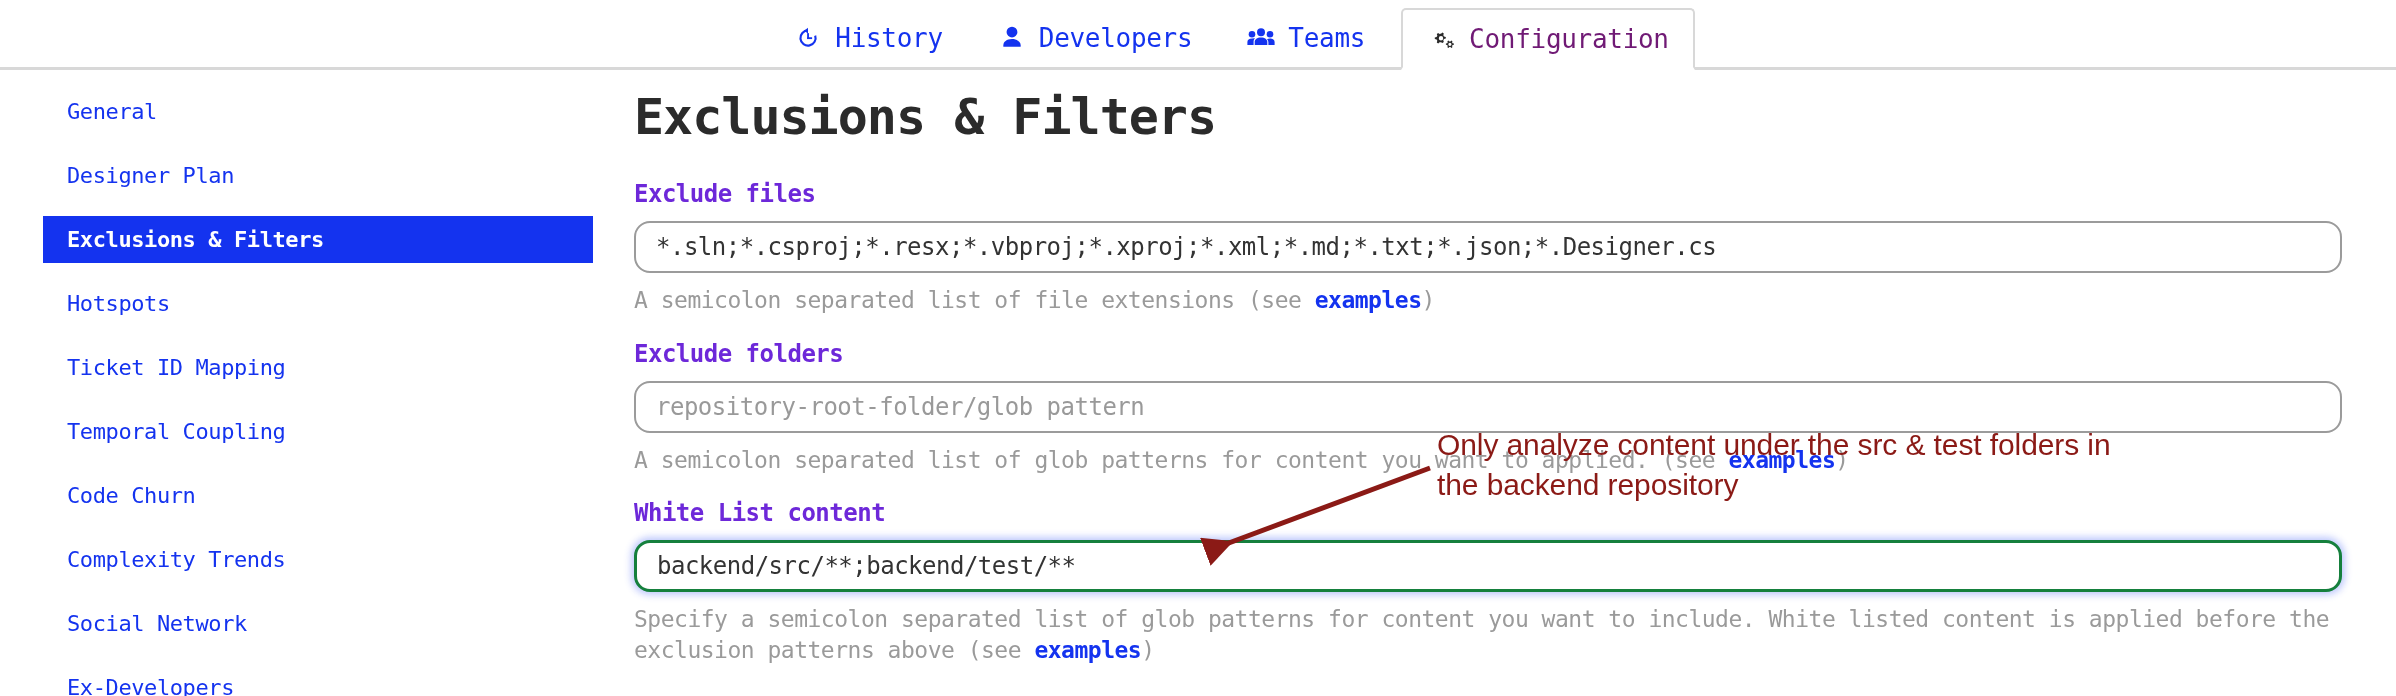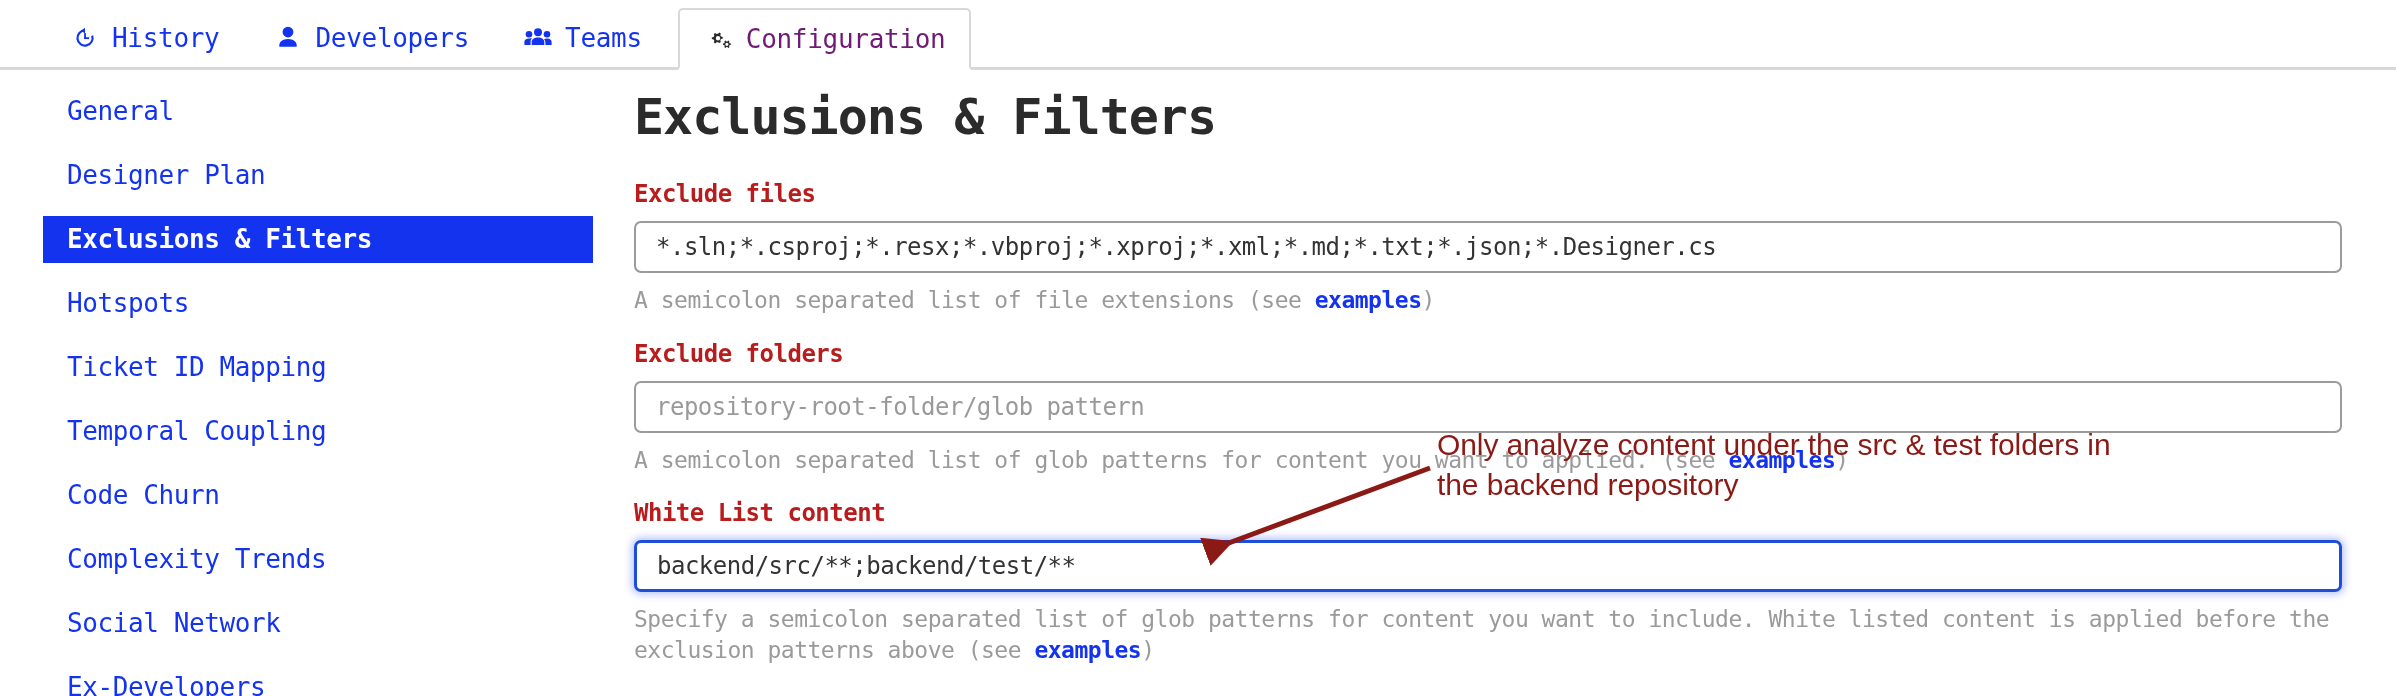"History" .tabbar { justify-content: none -> center; padding-left: 43px -> 65px }
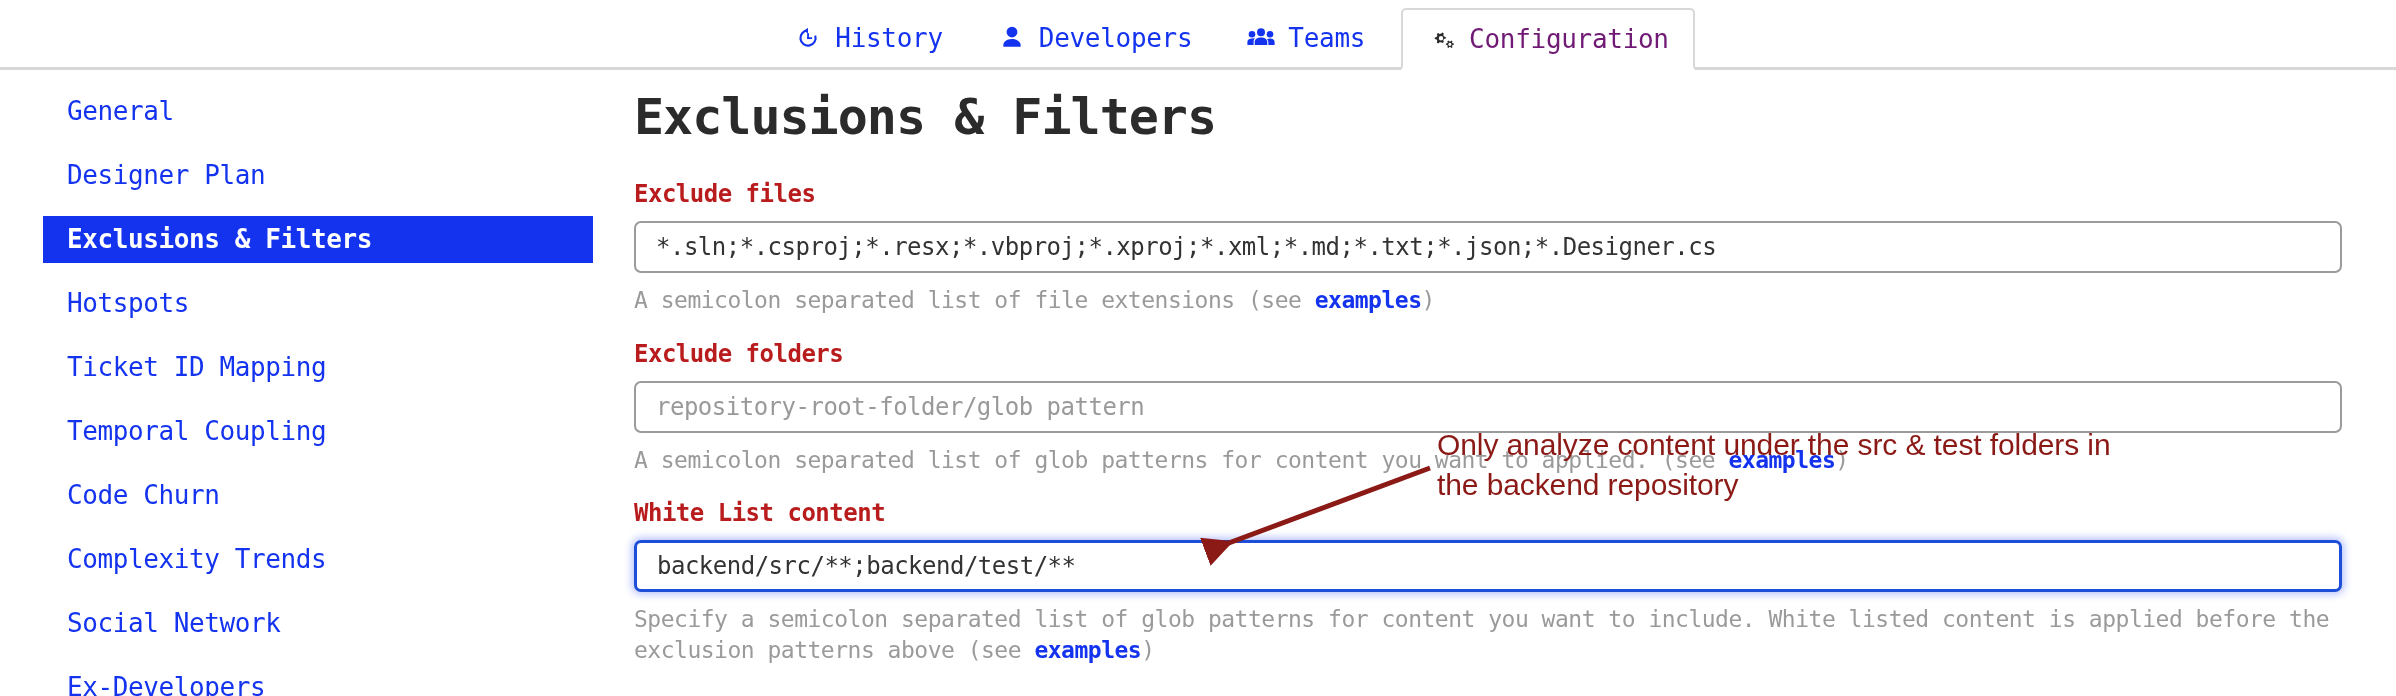"General" .side-item { font-size: 26px -> 22px }
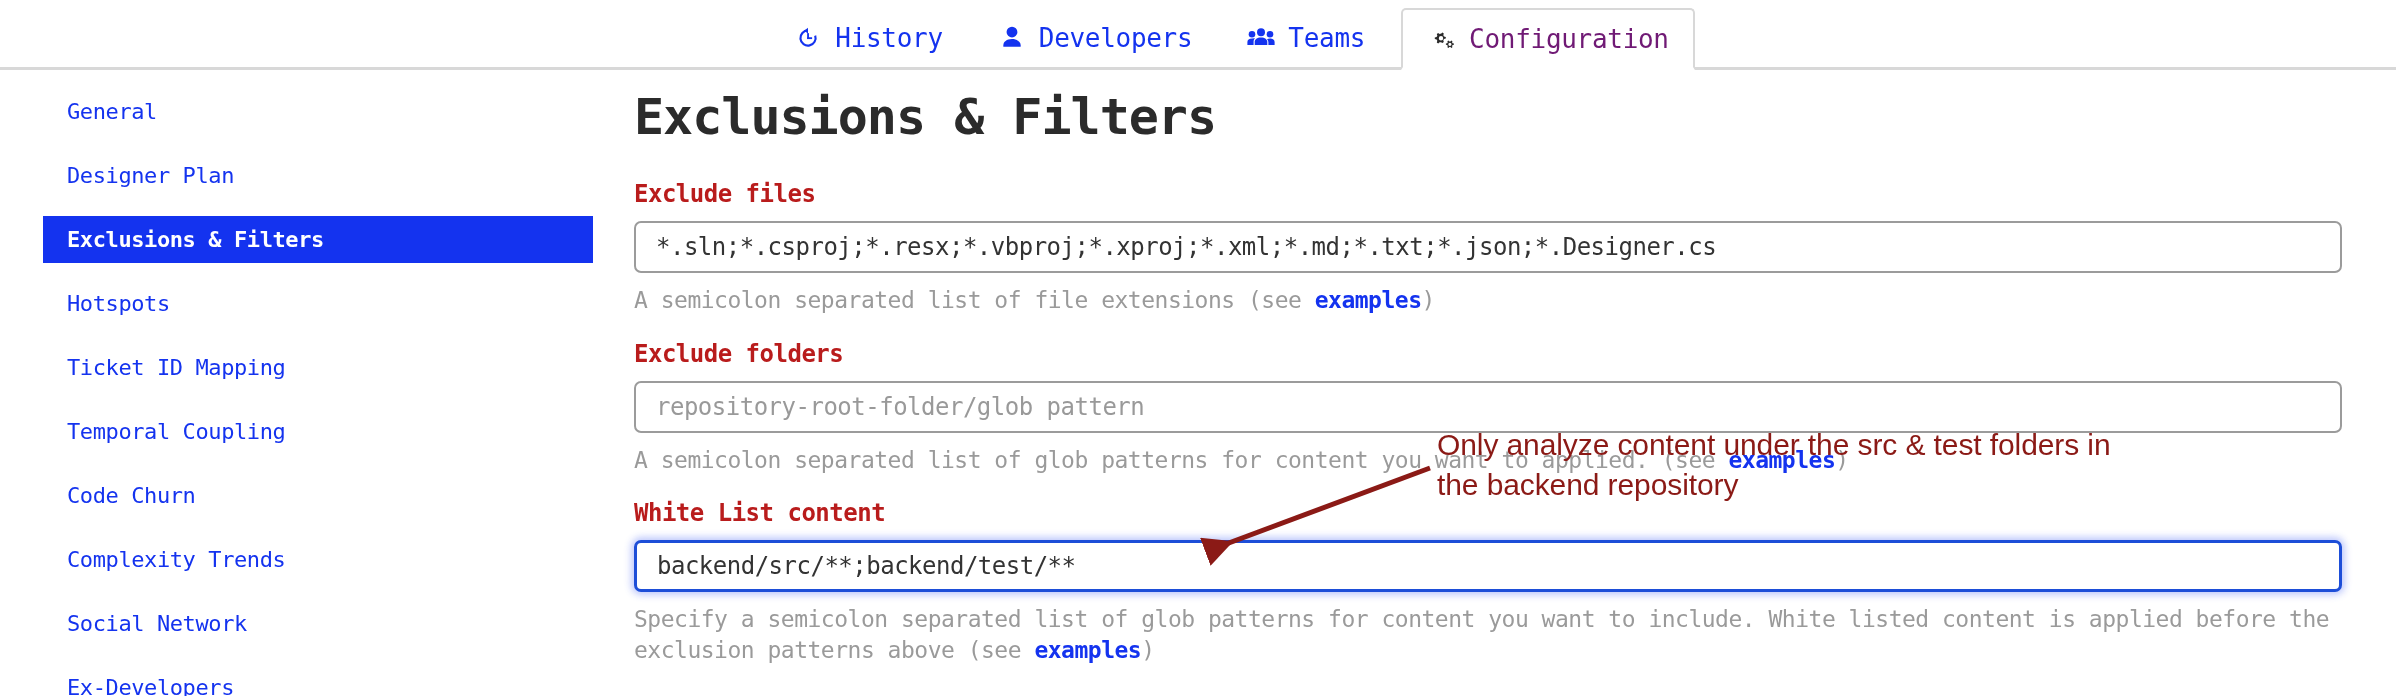"Exclude files" .field-label { color: #b91c1c -> #6d28d9 }
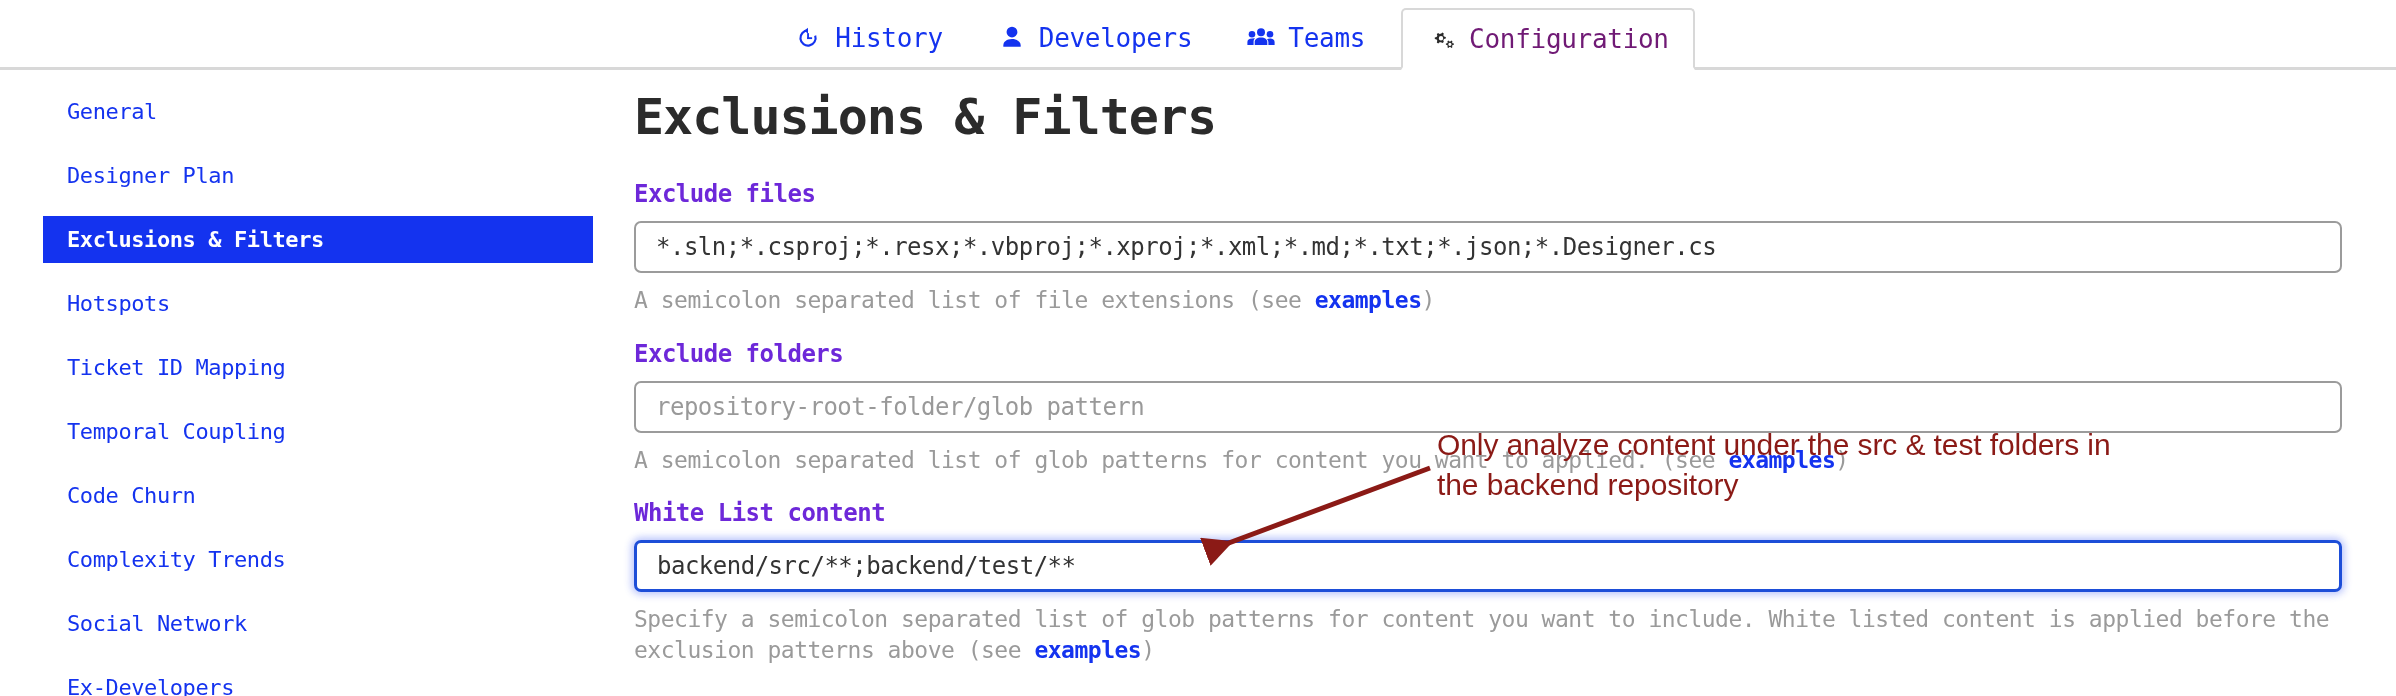"*.sln;*.csproj;*.resx;*.vbproj;*.xproj;*" .field-input { border-radius: 7px -> 16px }
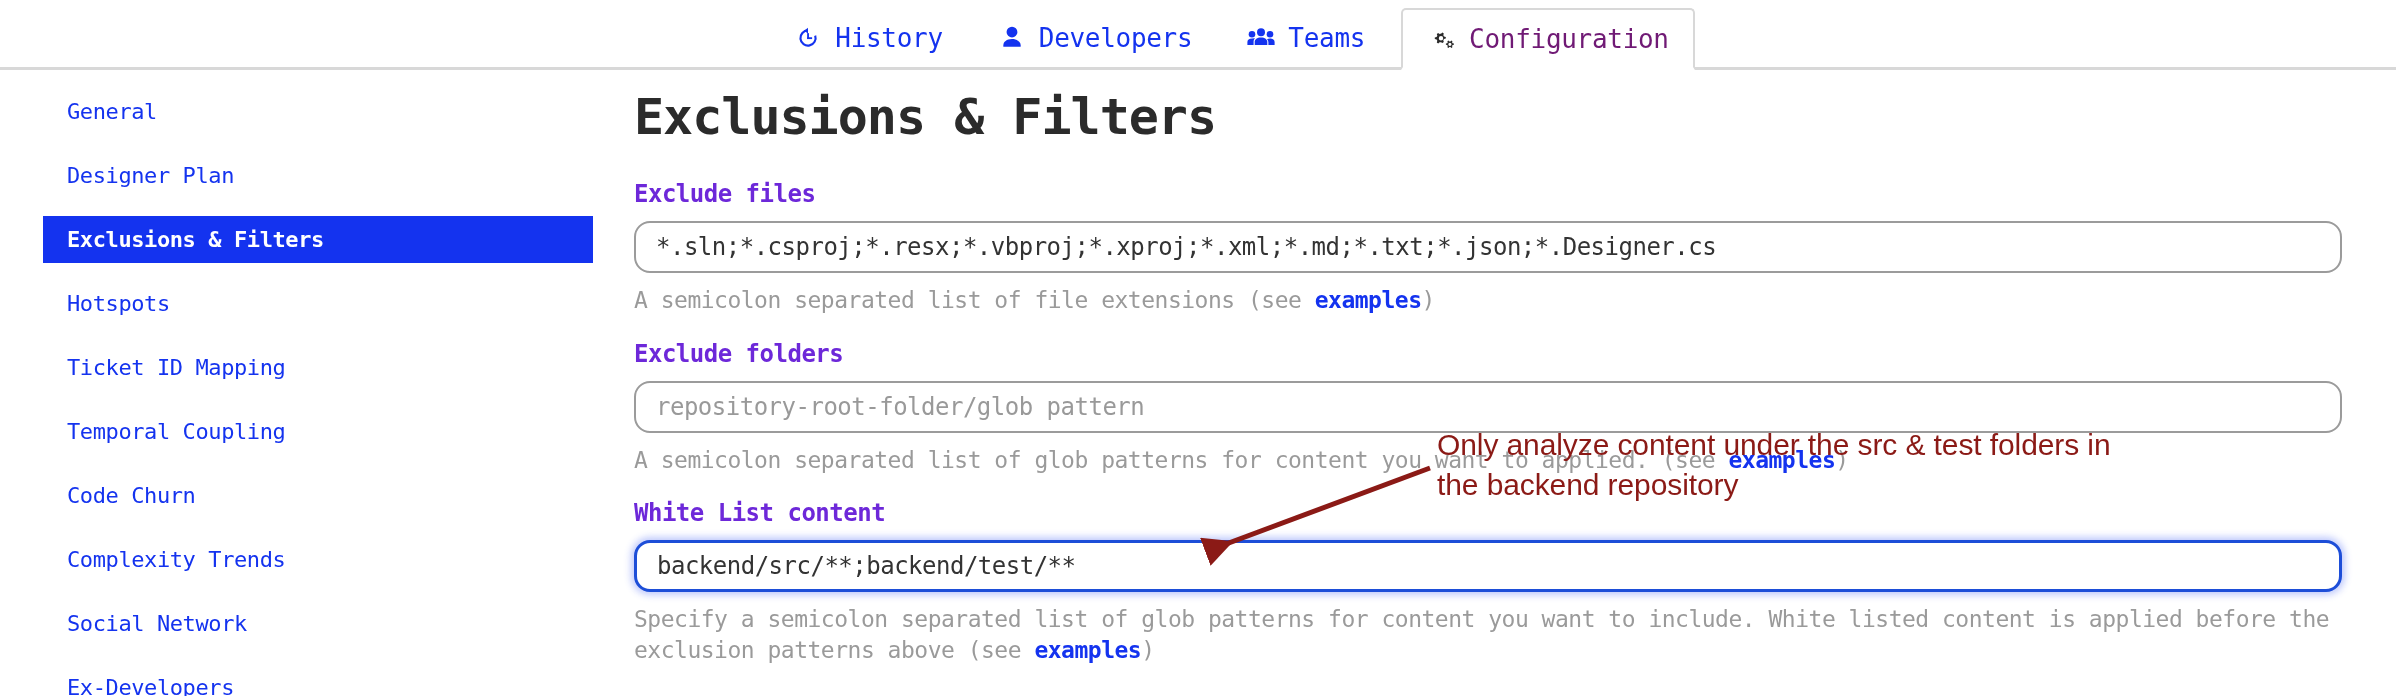"backend/src/**;backend/test/**" .field-input.focused { border: 3px solid #1d4ed8 -> 3px solid #15803d }
